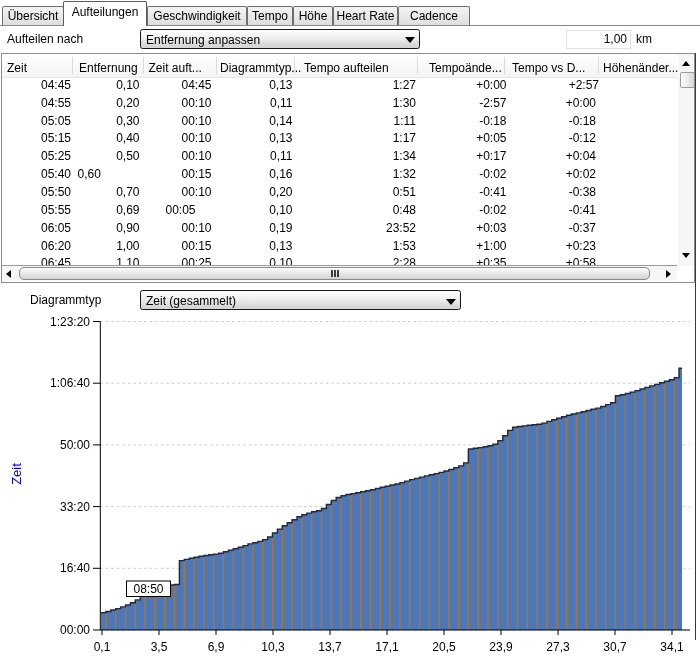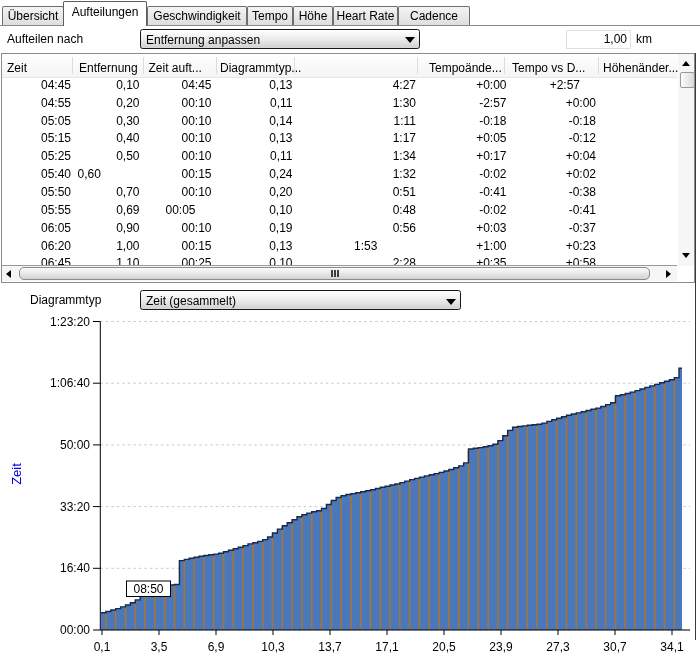"Tempo aufteilen" span { html: none -> <span>Tempo aufteilen</span> }
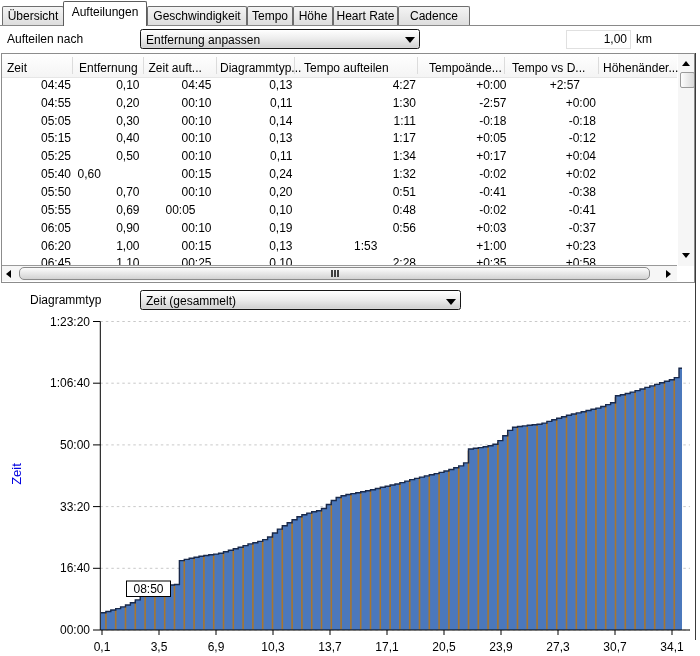"4:27" span { text: 4:27 -> 1:27 }
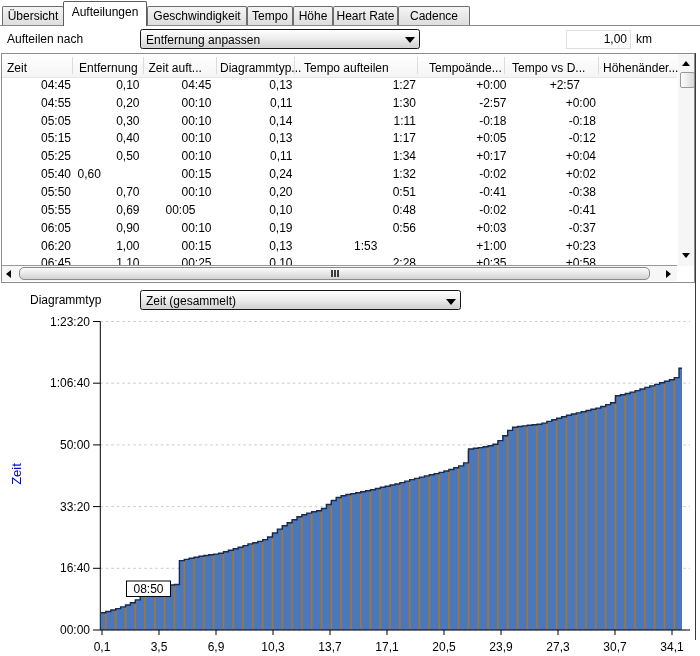"+2:57" span { left: 512px -> 531px }
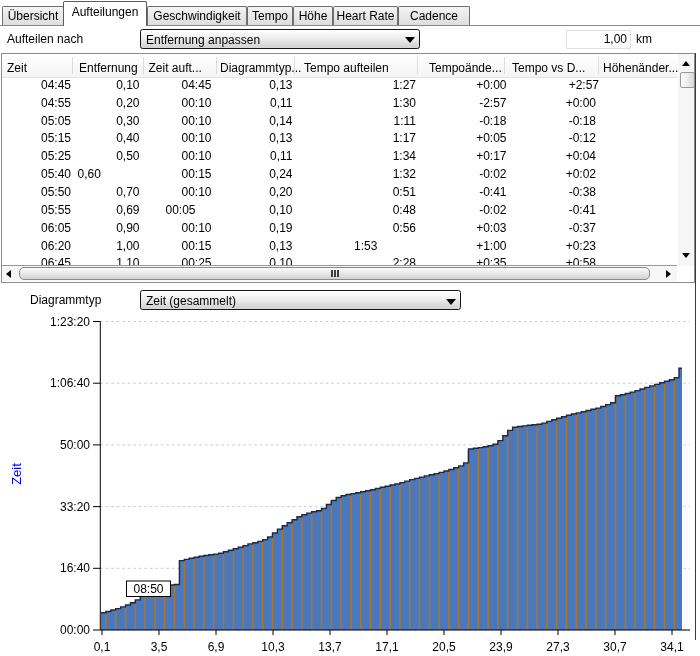"0,24" span { text: 0,24 -> 0,16 }
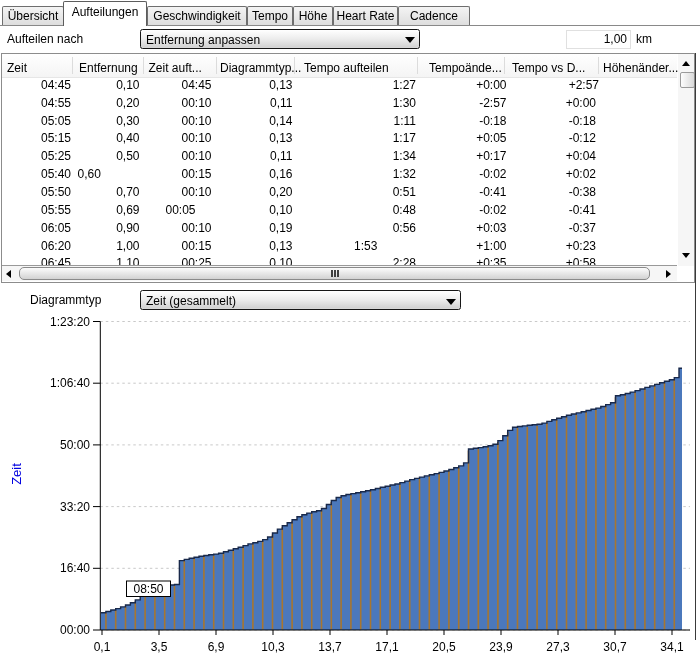"0:56" span { text: 0:56 -> 23:52 }
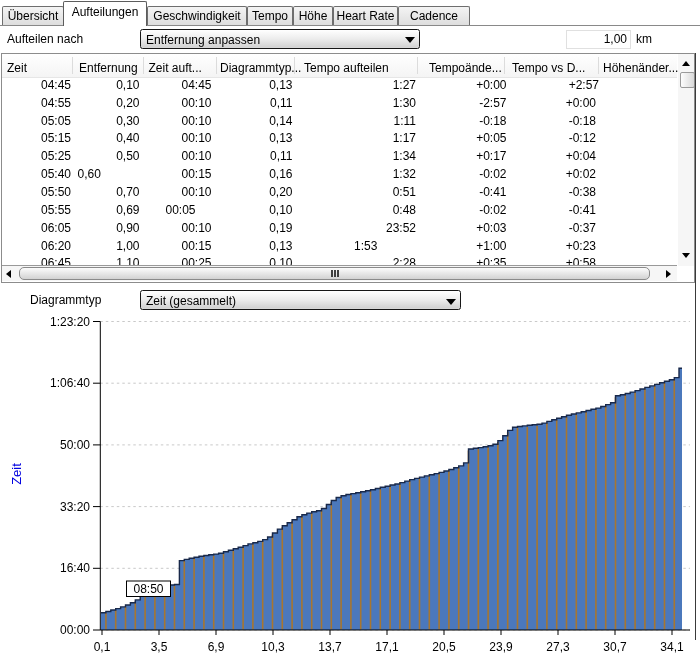"1:53" span { text-align: none -> right }
